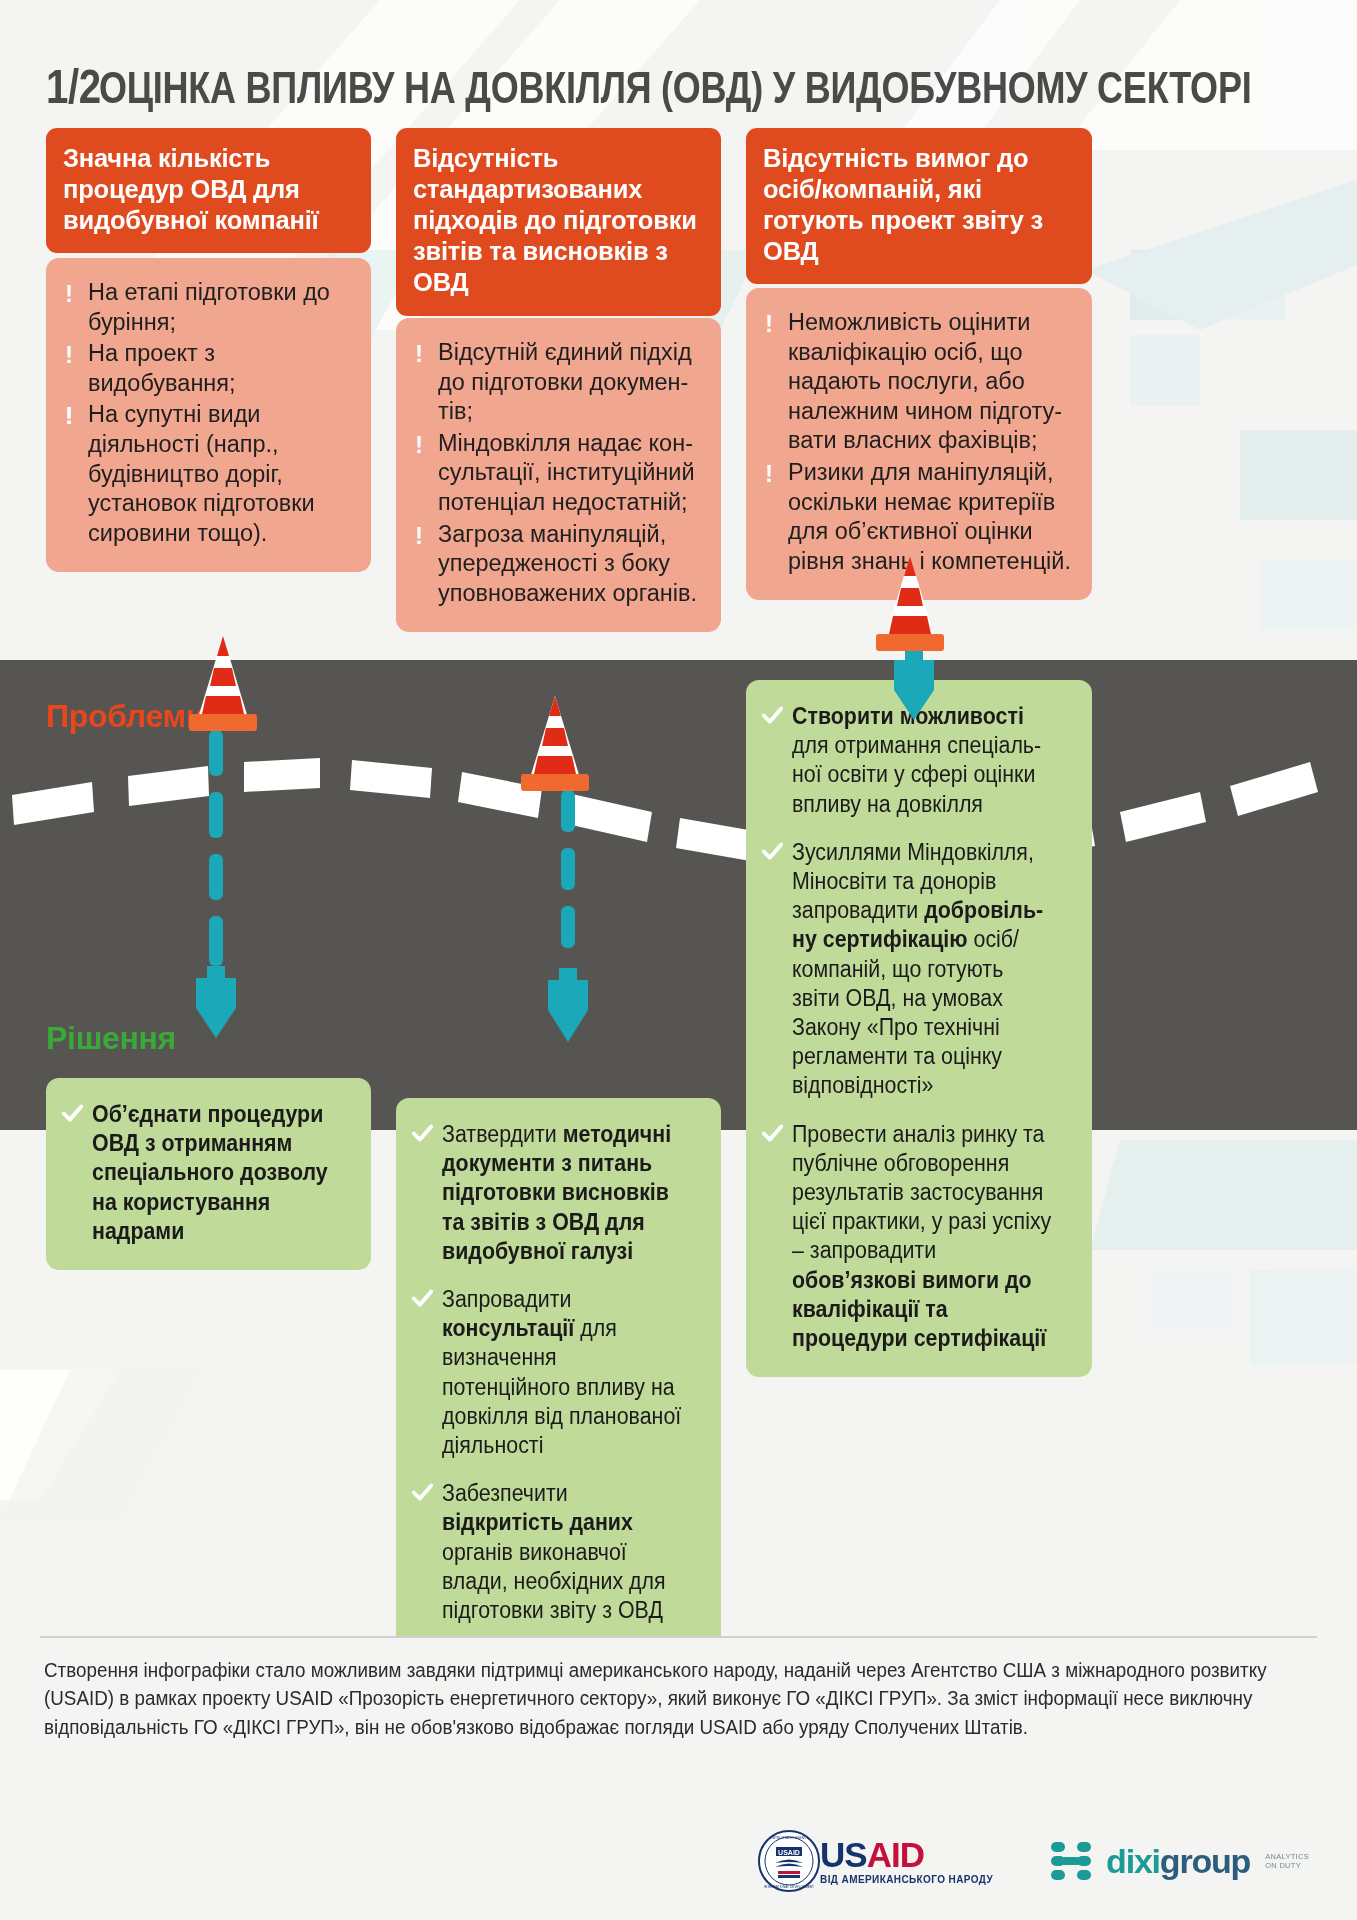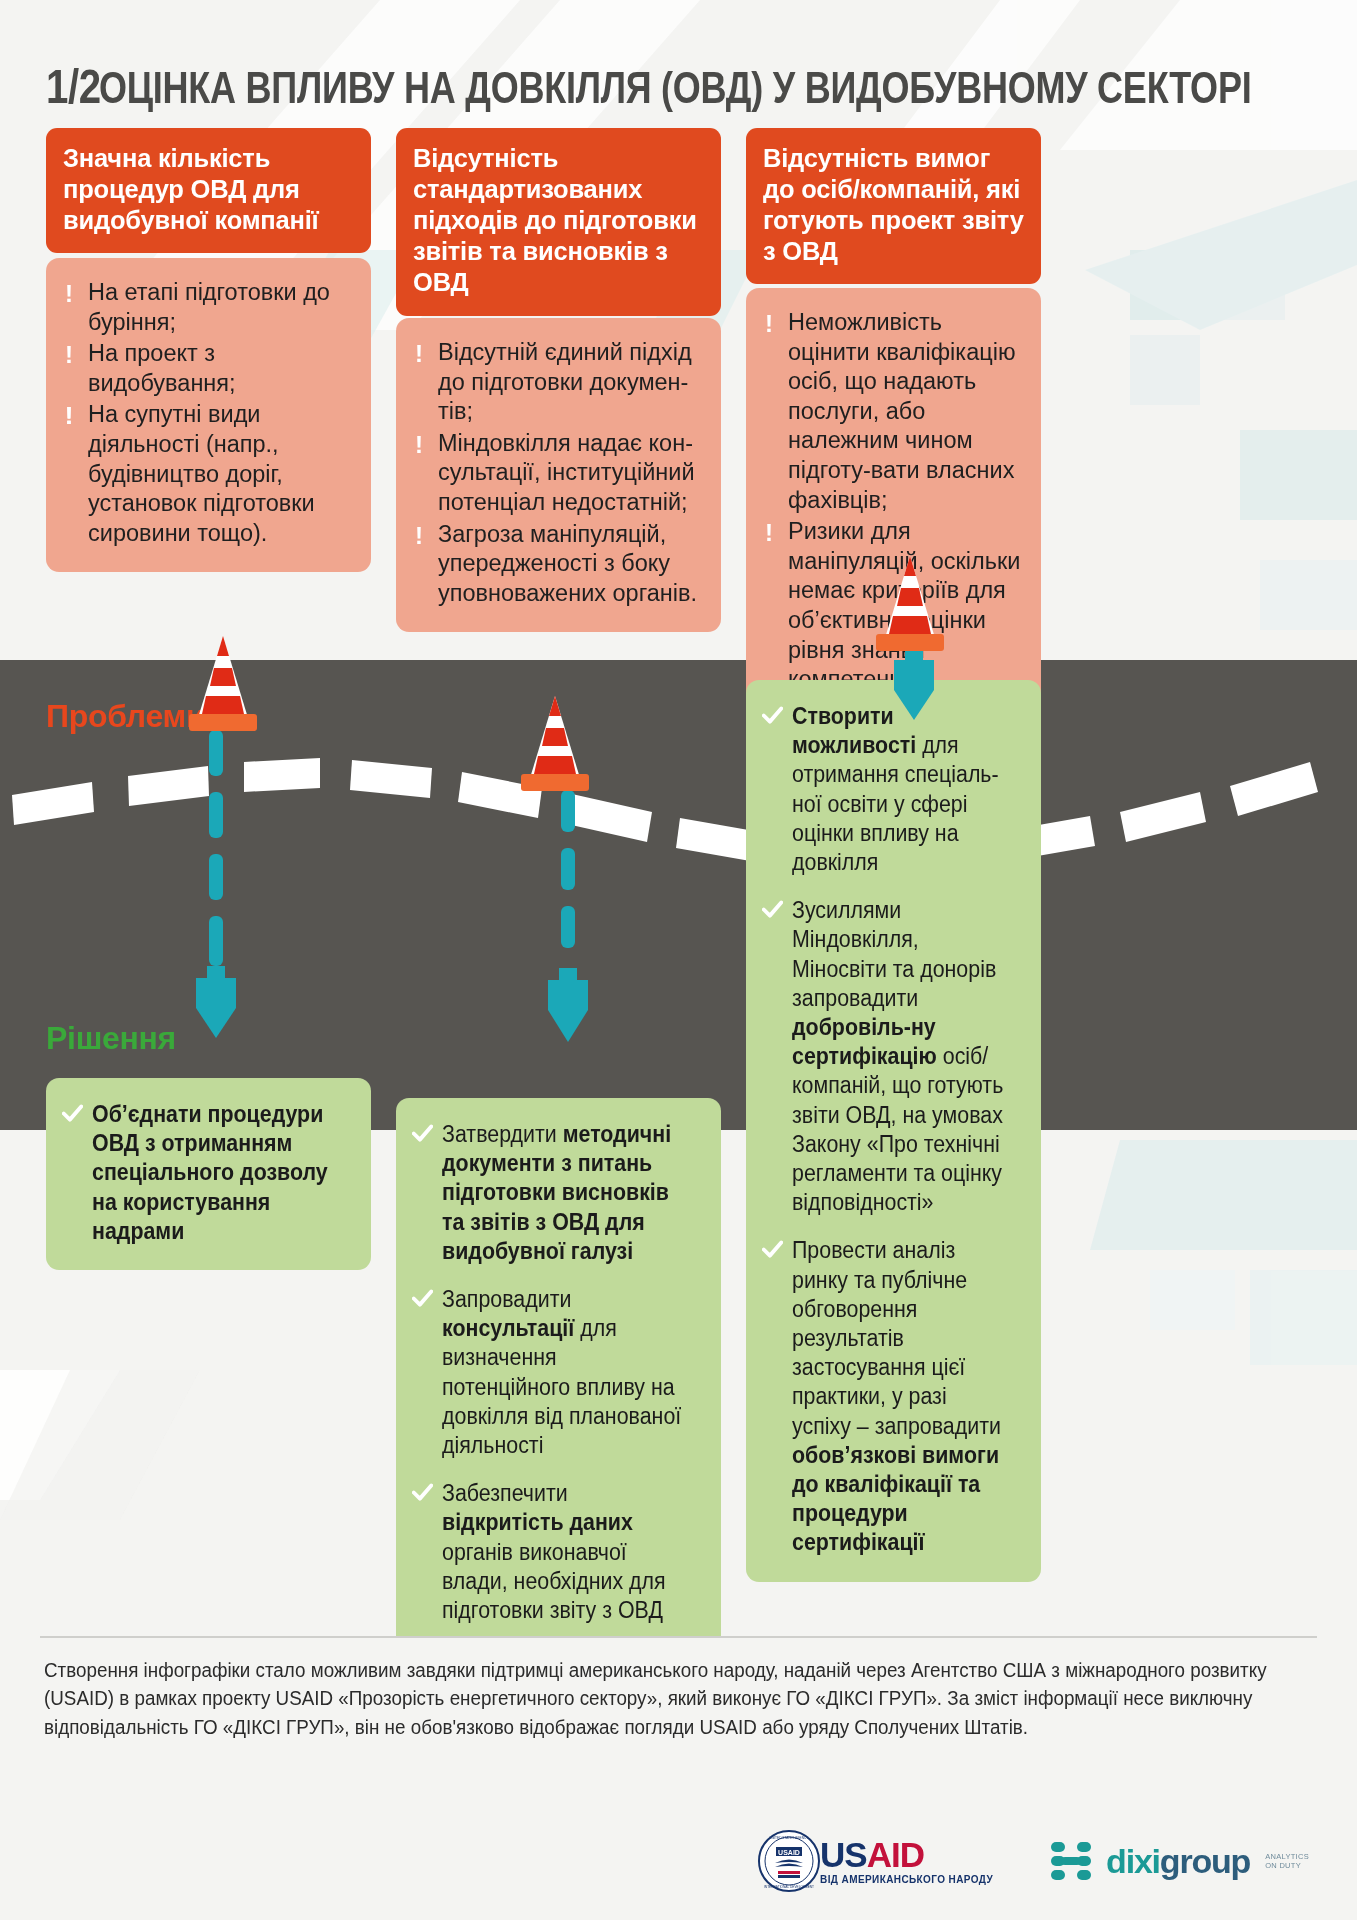"Відсутність вимог до осіб/компаній, які" .col-3 { width: 295px -> 346px }
